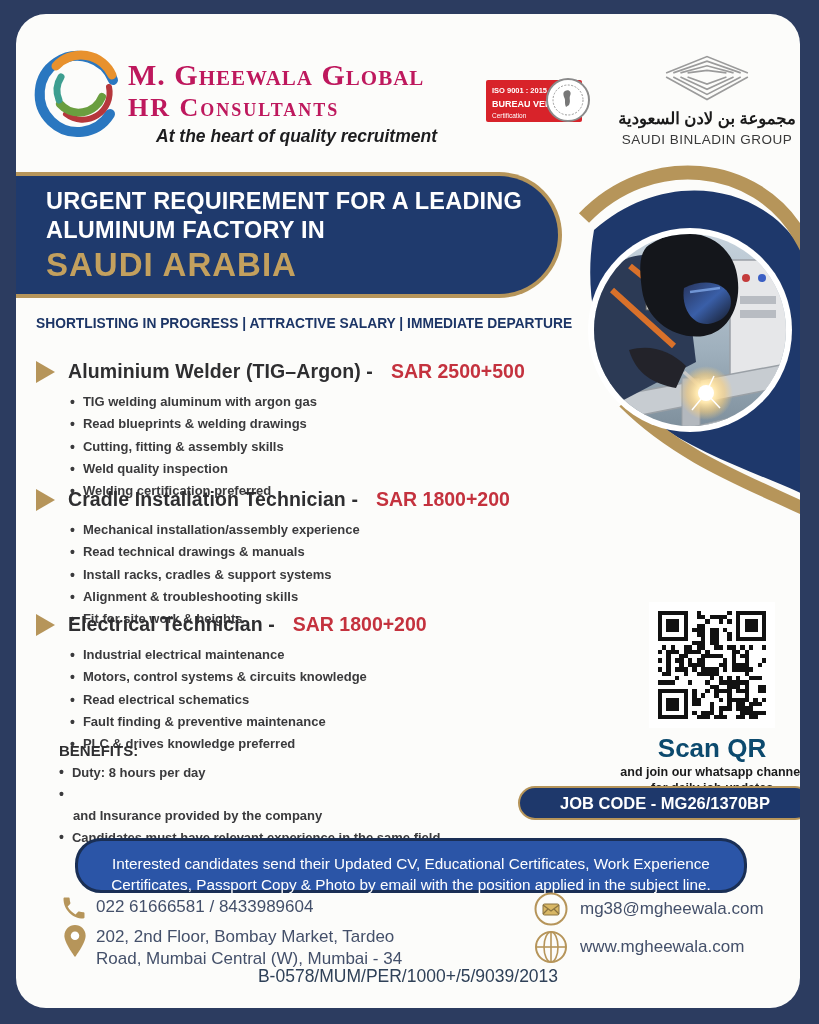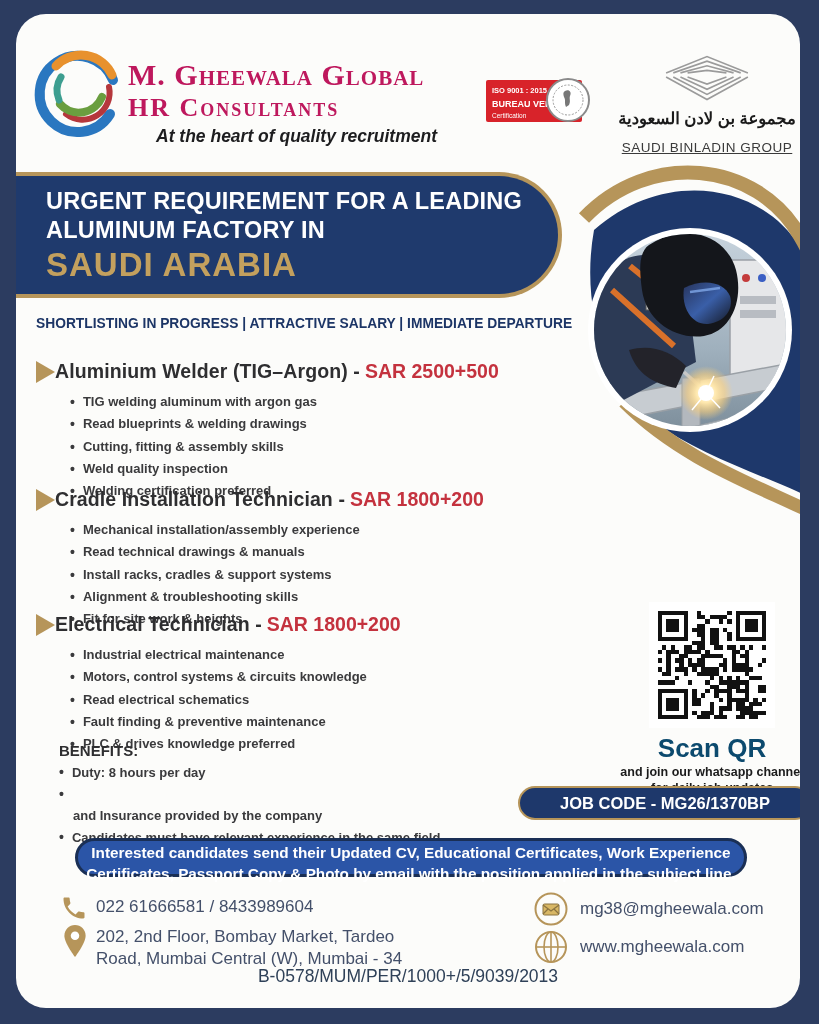"SAUDI BINLADIN GROUP" .binladin-en { margin-top: 12px -> 4px; text-decoration: underline -> none }
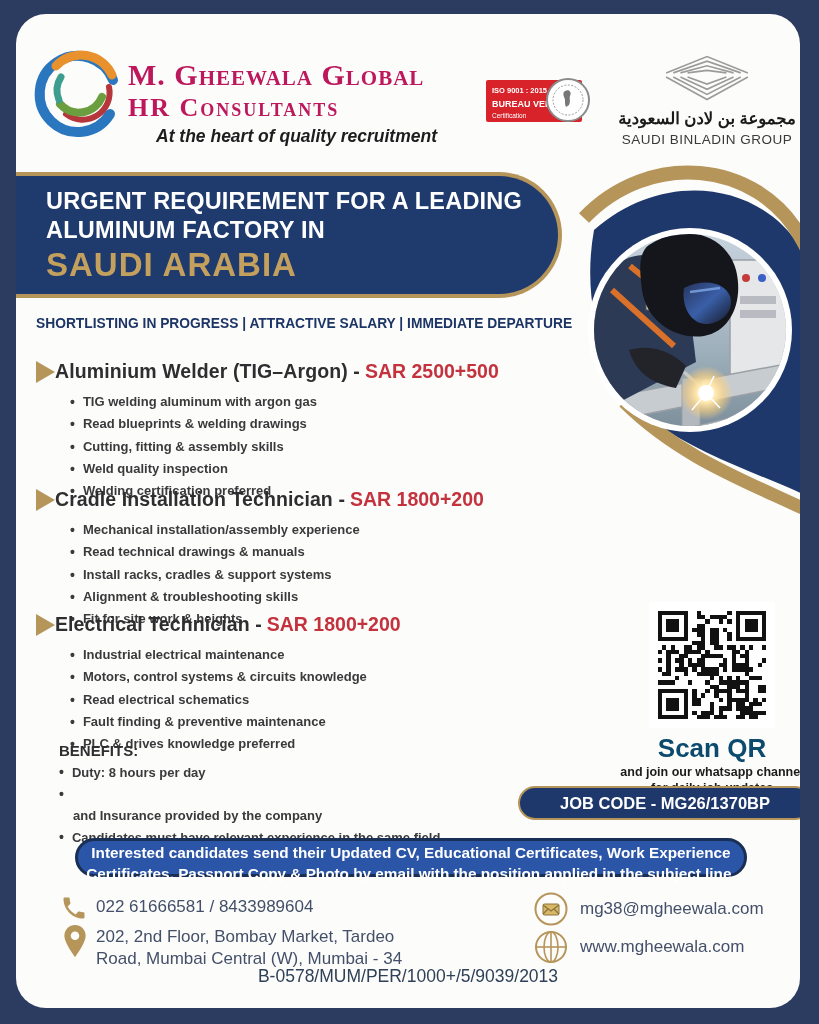"Aluminium Welder (TIG–Argon) -" .job-head { gap: 0 -> 13px }
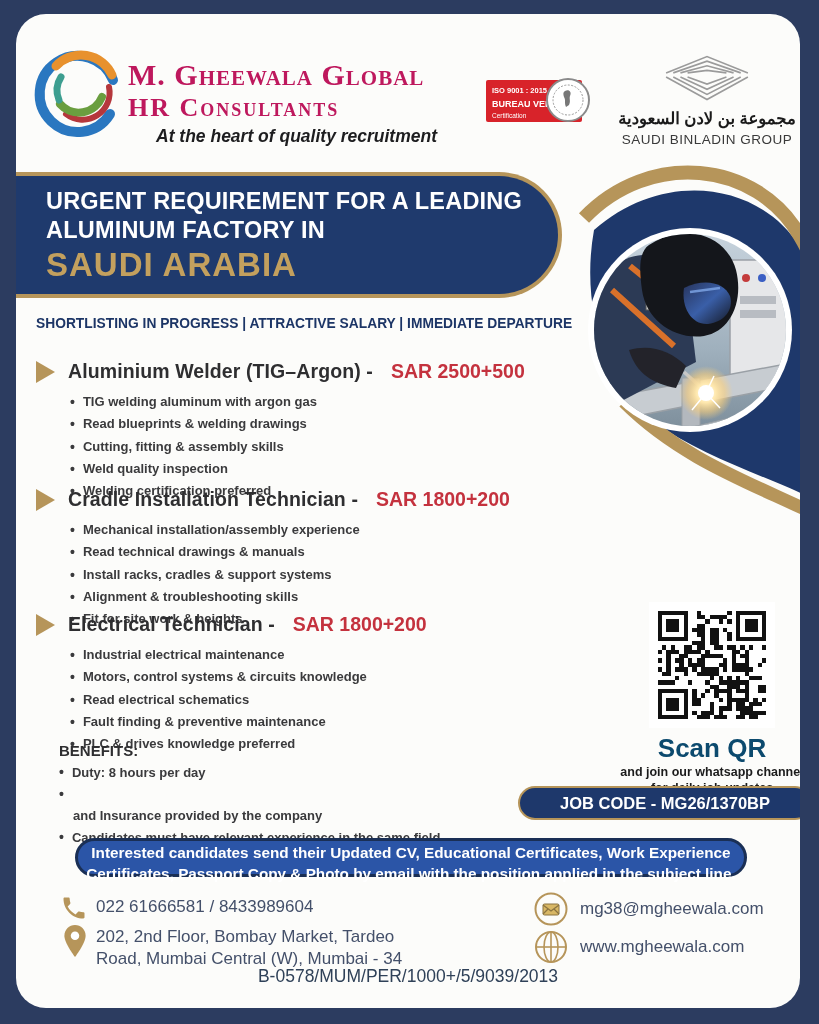"Interested candidates send their Updated" .cta { font-weight: 700 -> 400; height: 39px -> 55px; padding-top: 1px -> 12px }
